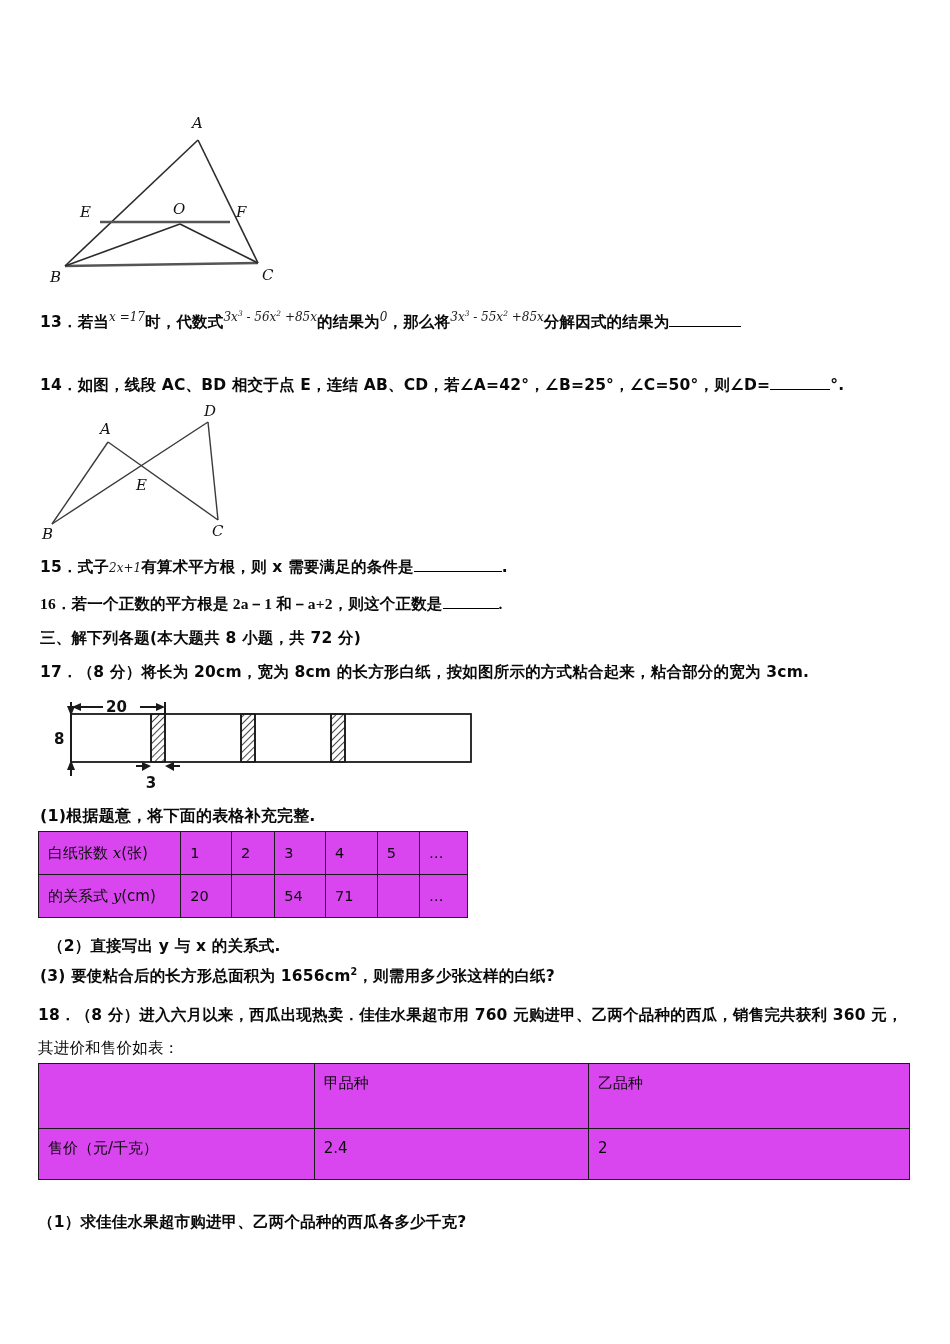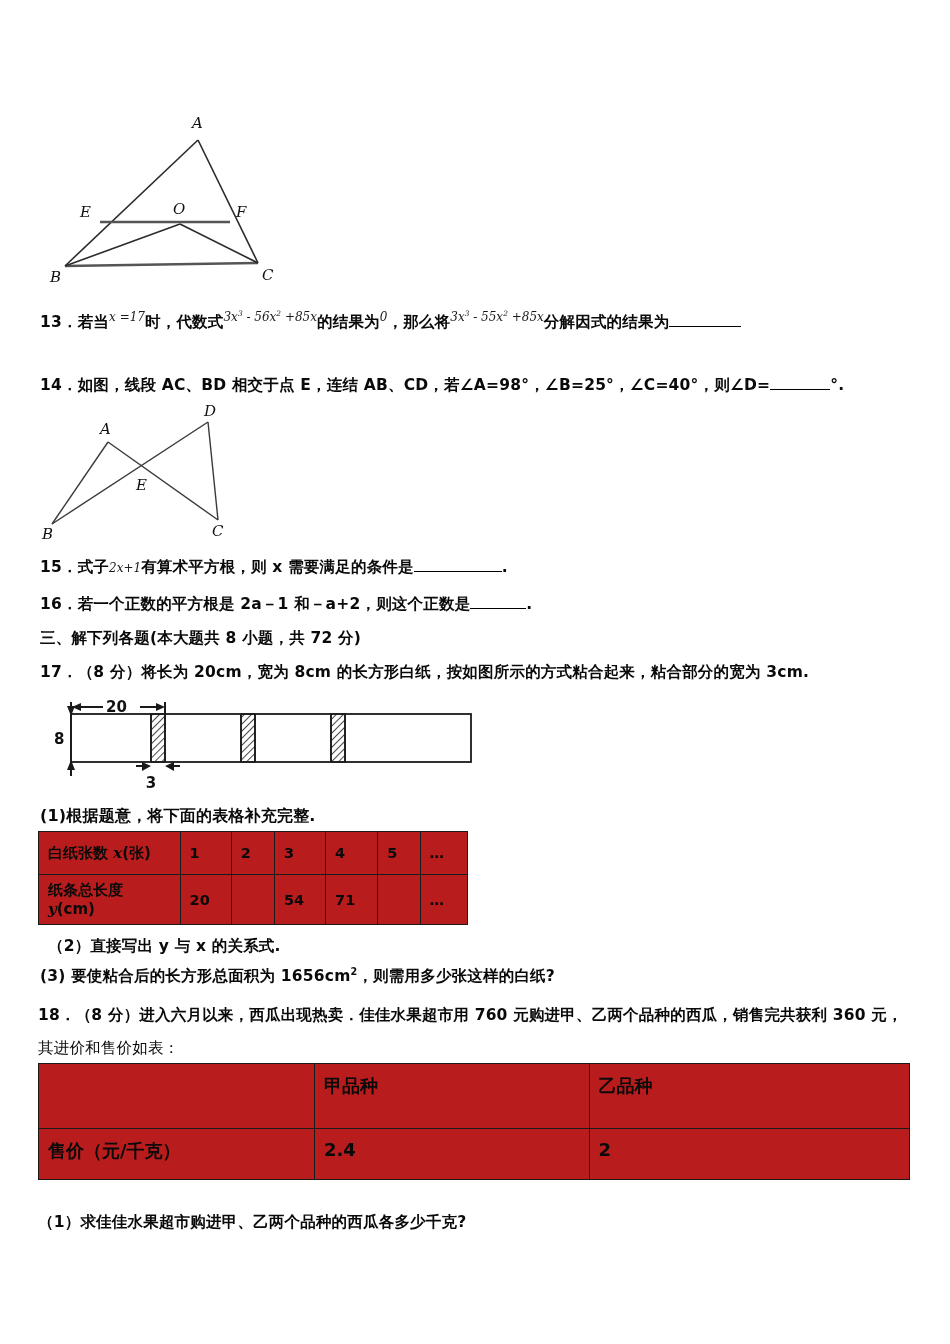"如图，线段 AC、BD 相交于点 E，连结" span { text: 98°，∠B=25°，∠C=40 -> 42°，∠B=25°，∠C=50 }
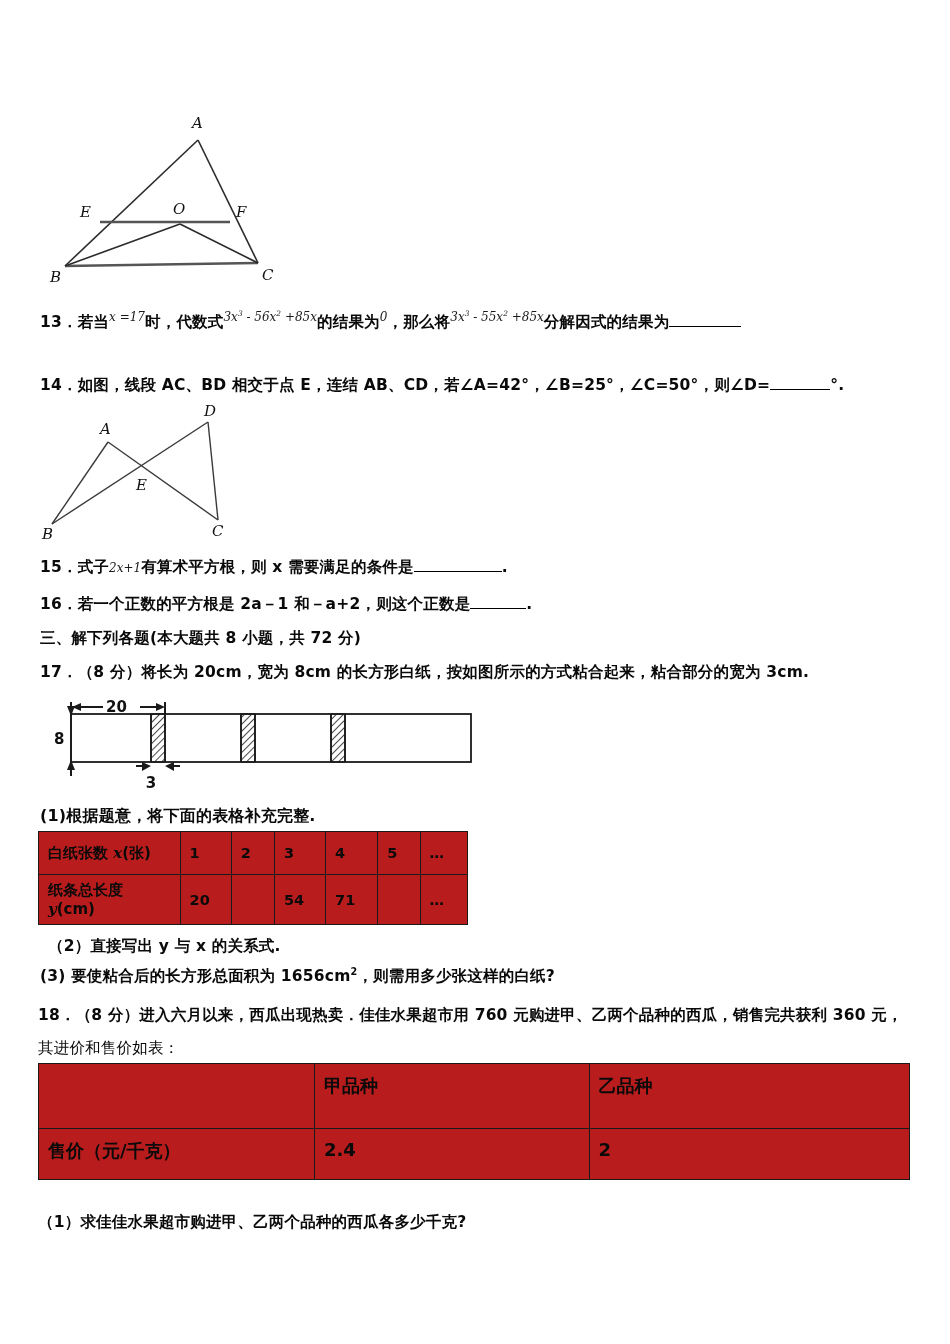"16．若一个正数的平方根是 2a－1 和－a+2，则这个正数是 ." div.qline { font-family: none -> Liberation Serif, serif }
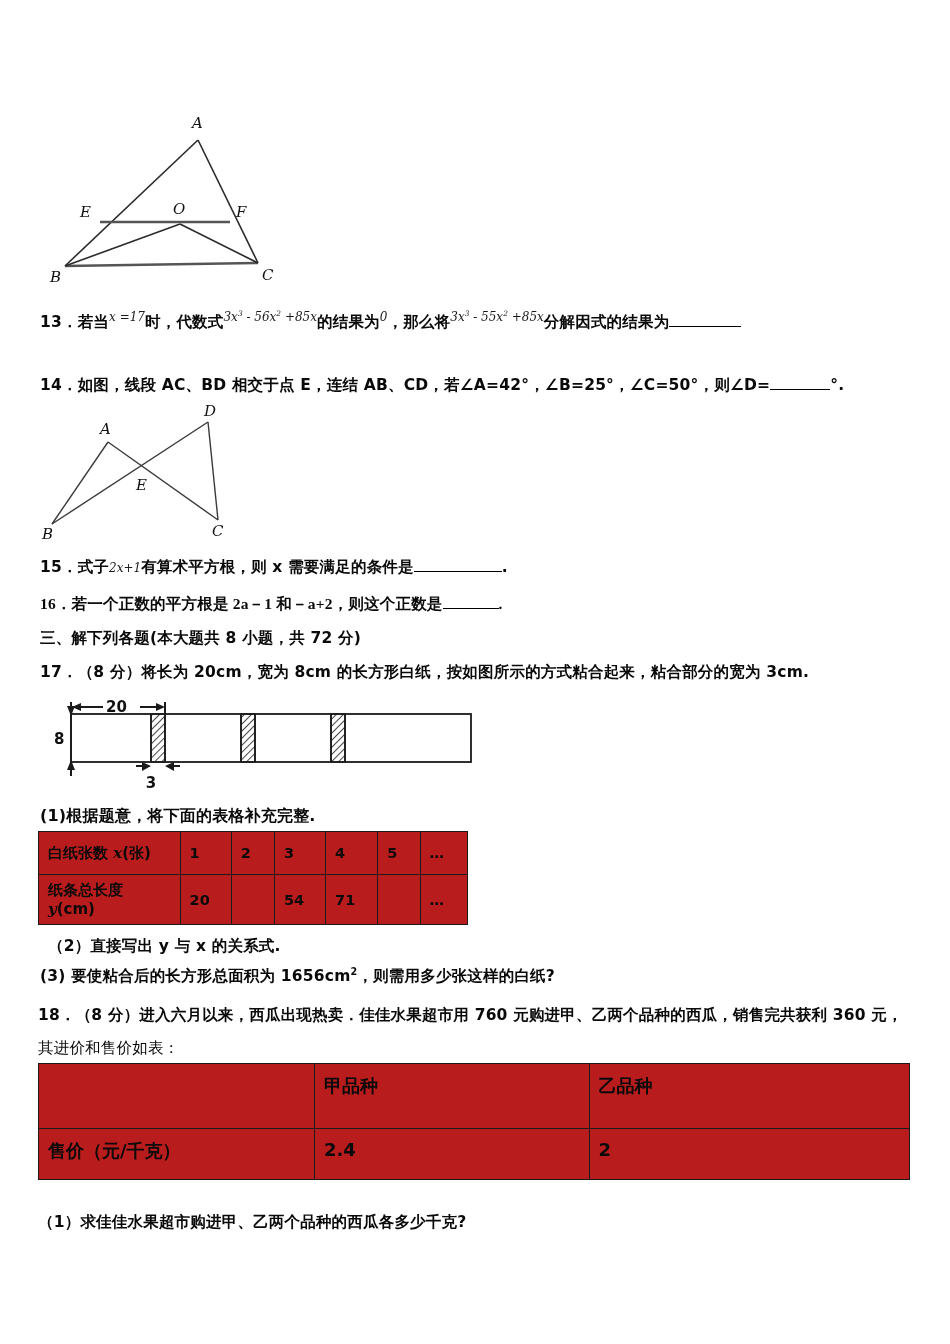"白纸张数 x(张)" table.grid { background: #b91c1c -> #d946ef; font-weight: bold -> normal }
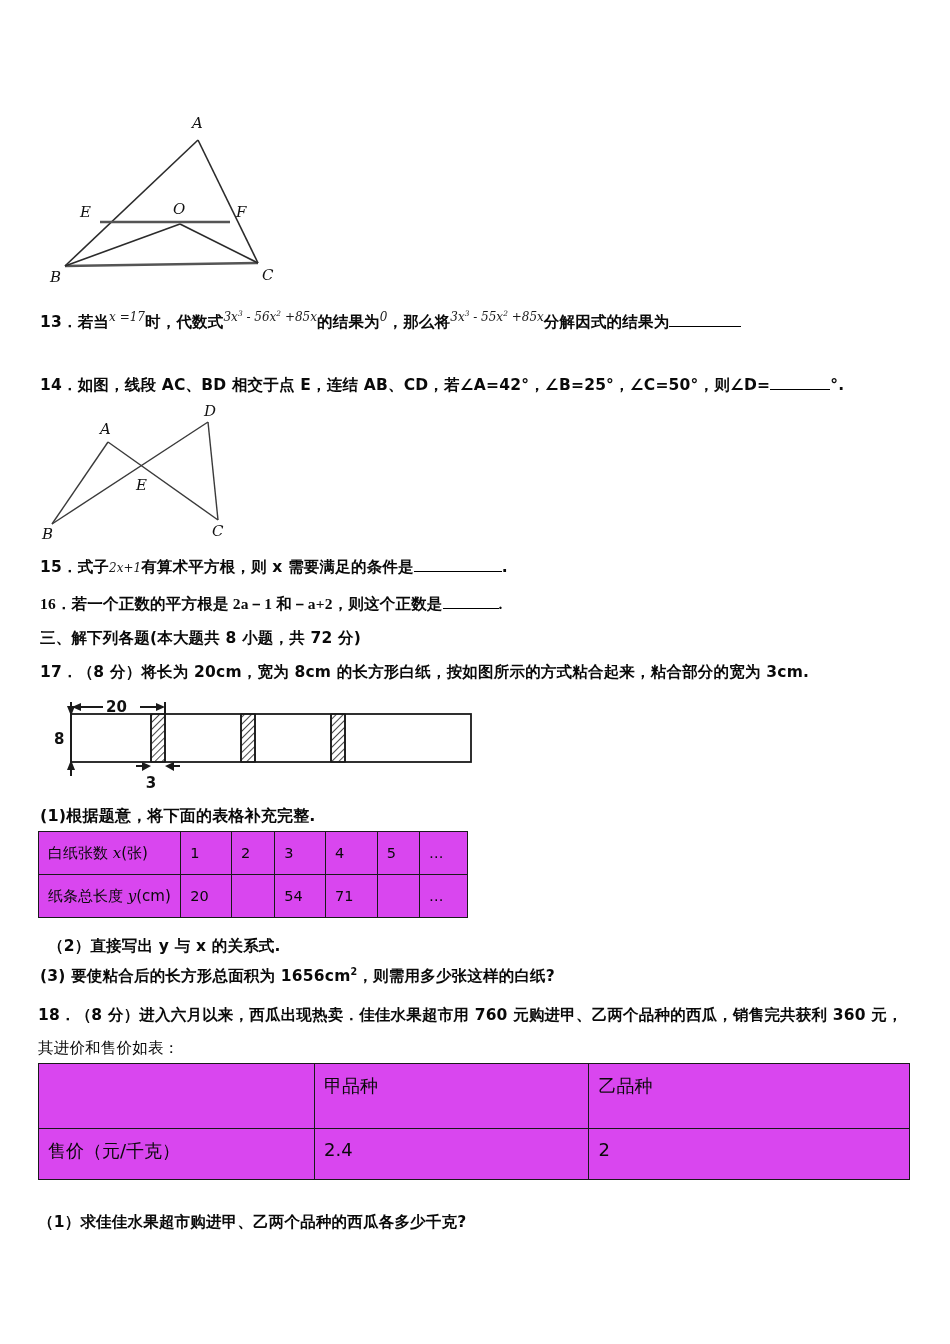"纸条总长度" span { text: 纸条总长度 -> 的关系式 }
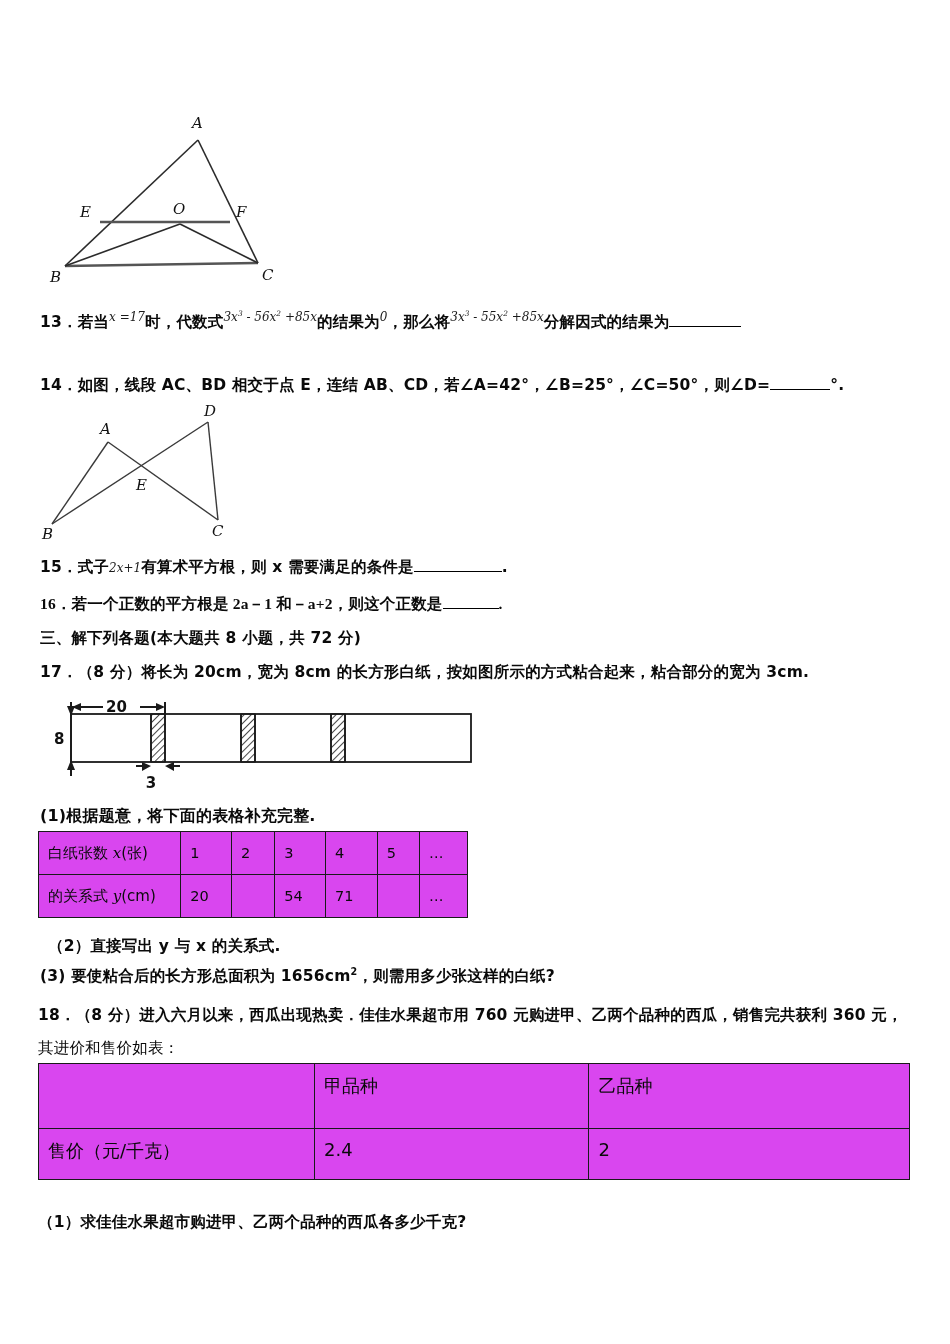"甲品种" table.grid.t2 td { font-size: 18px -> 15px }
